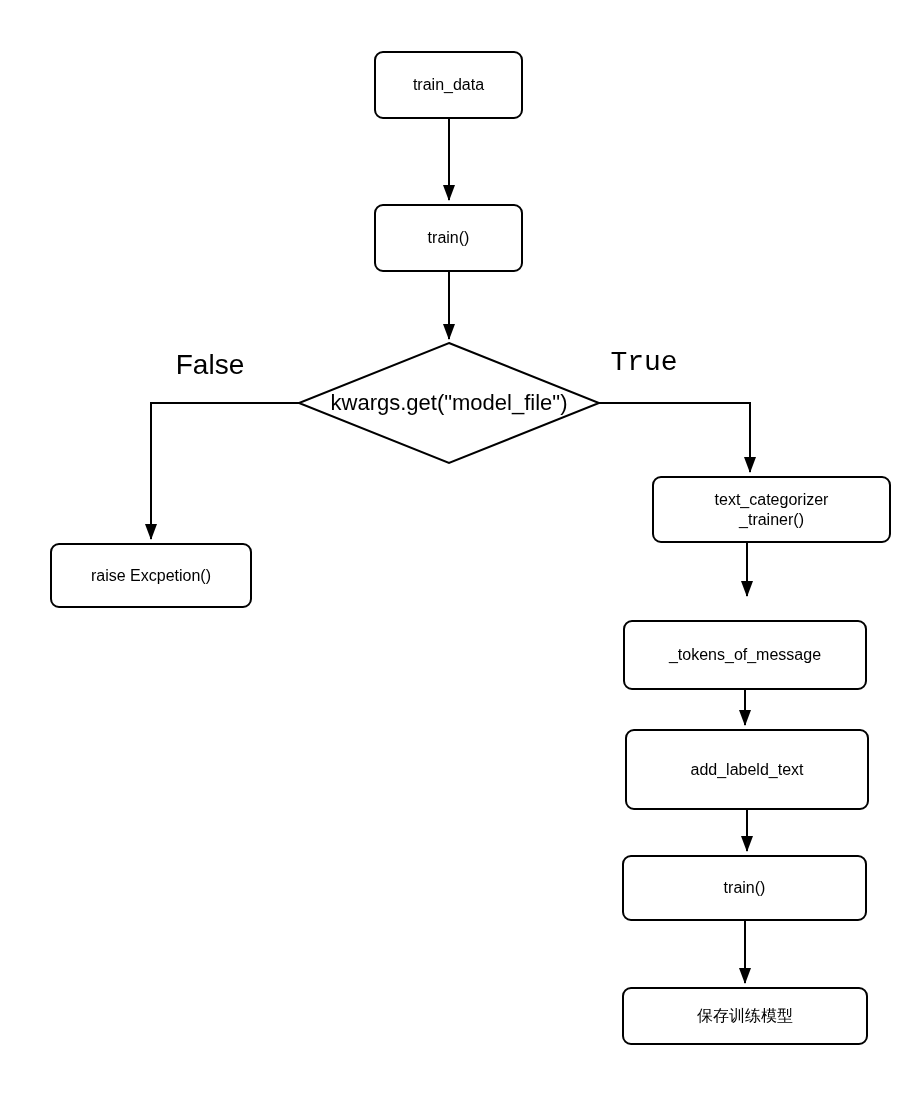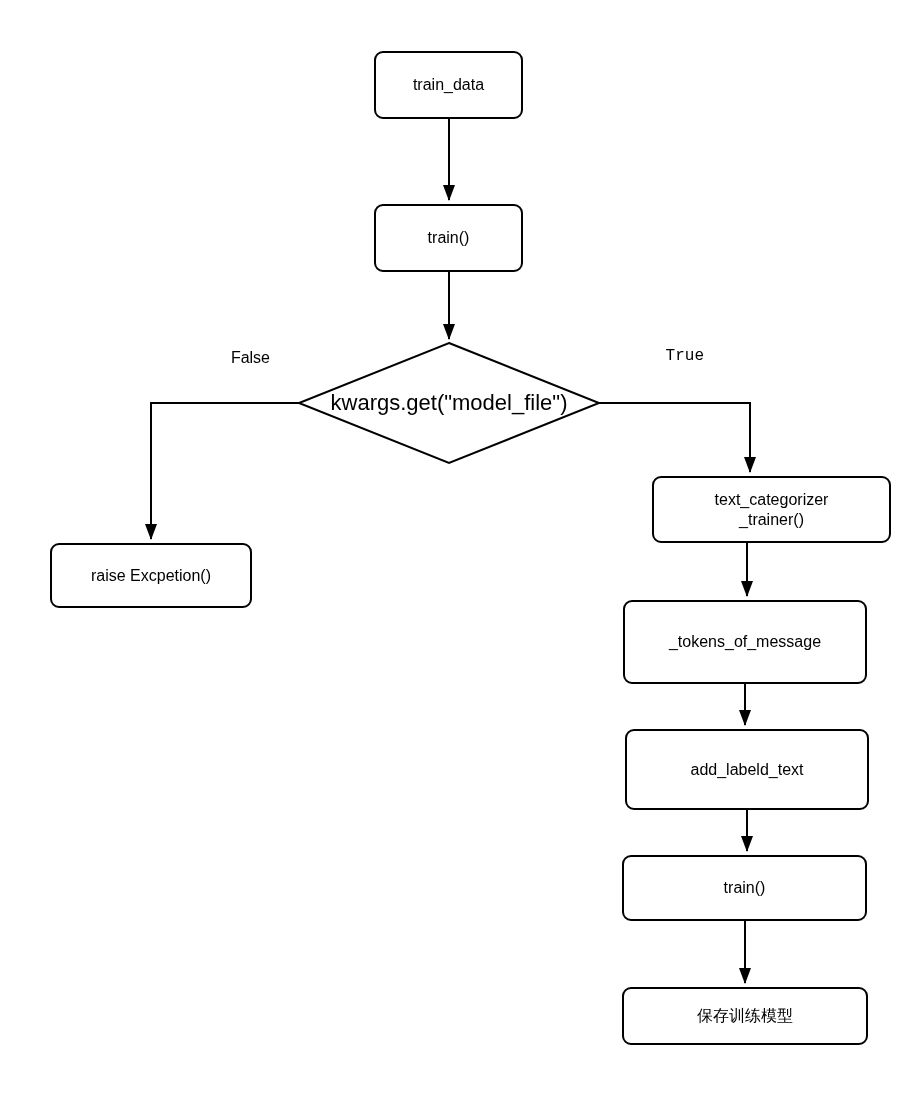"False" .edge-label { font-size: 16px -> 28px; text-align: right -> center }
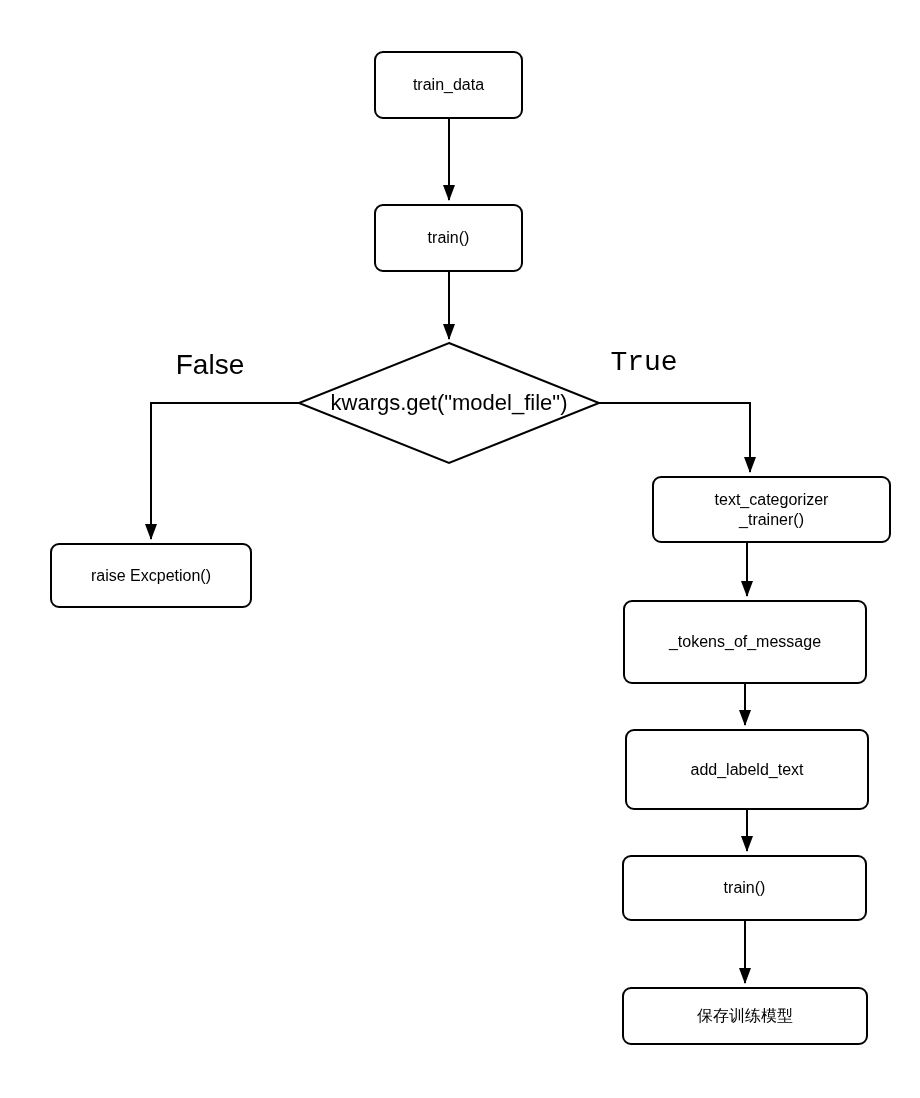"_tokens_of_message" .n-tokens { height: 84px -> 70px; top: 600px -> 620px }
